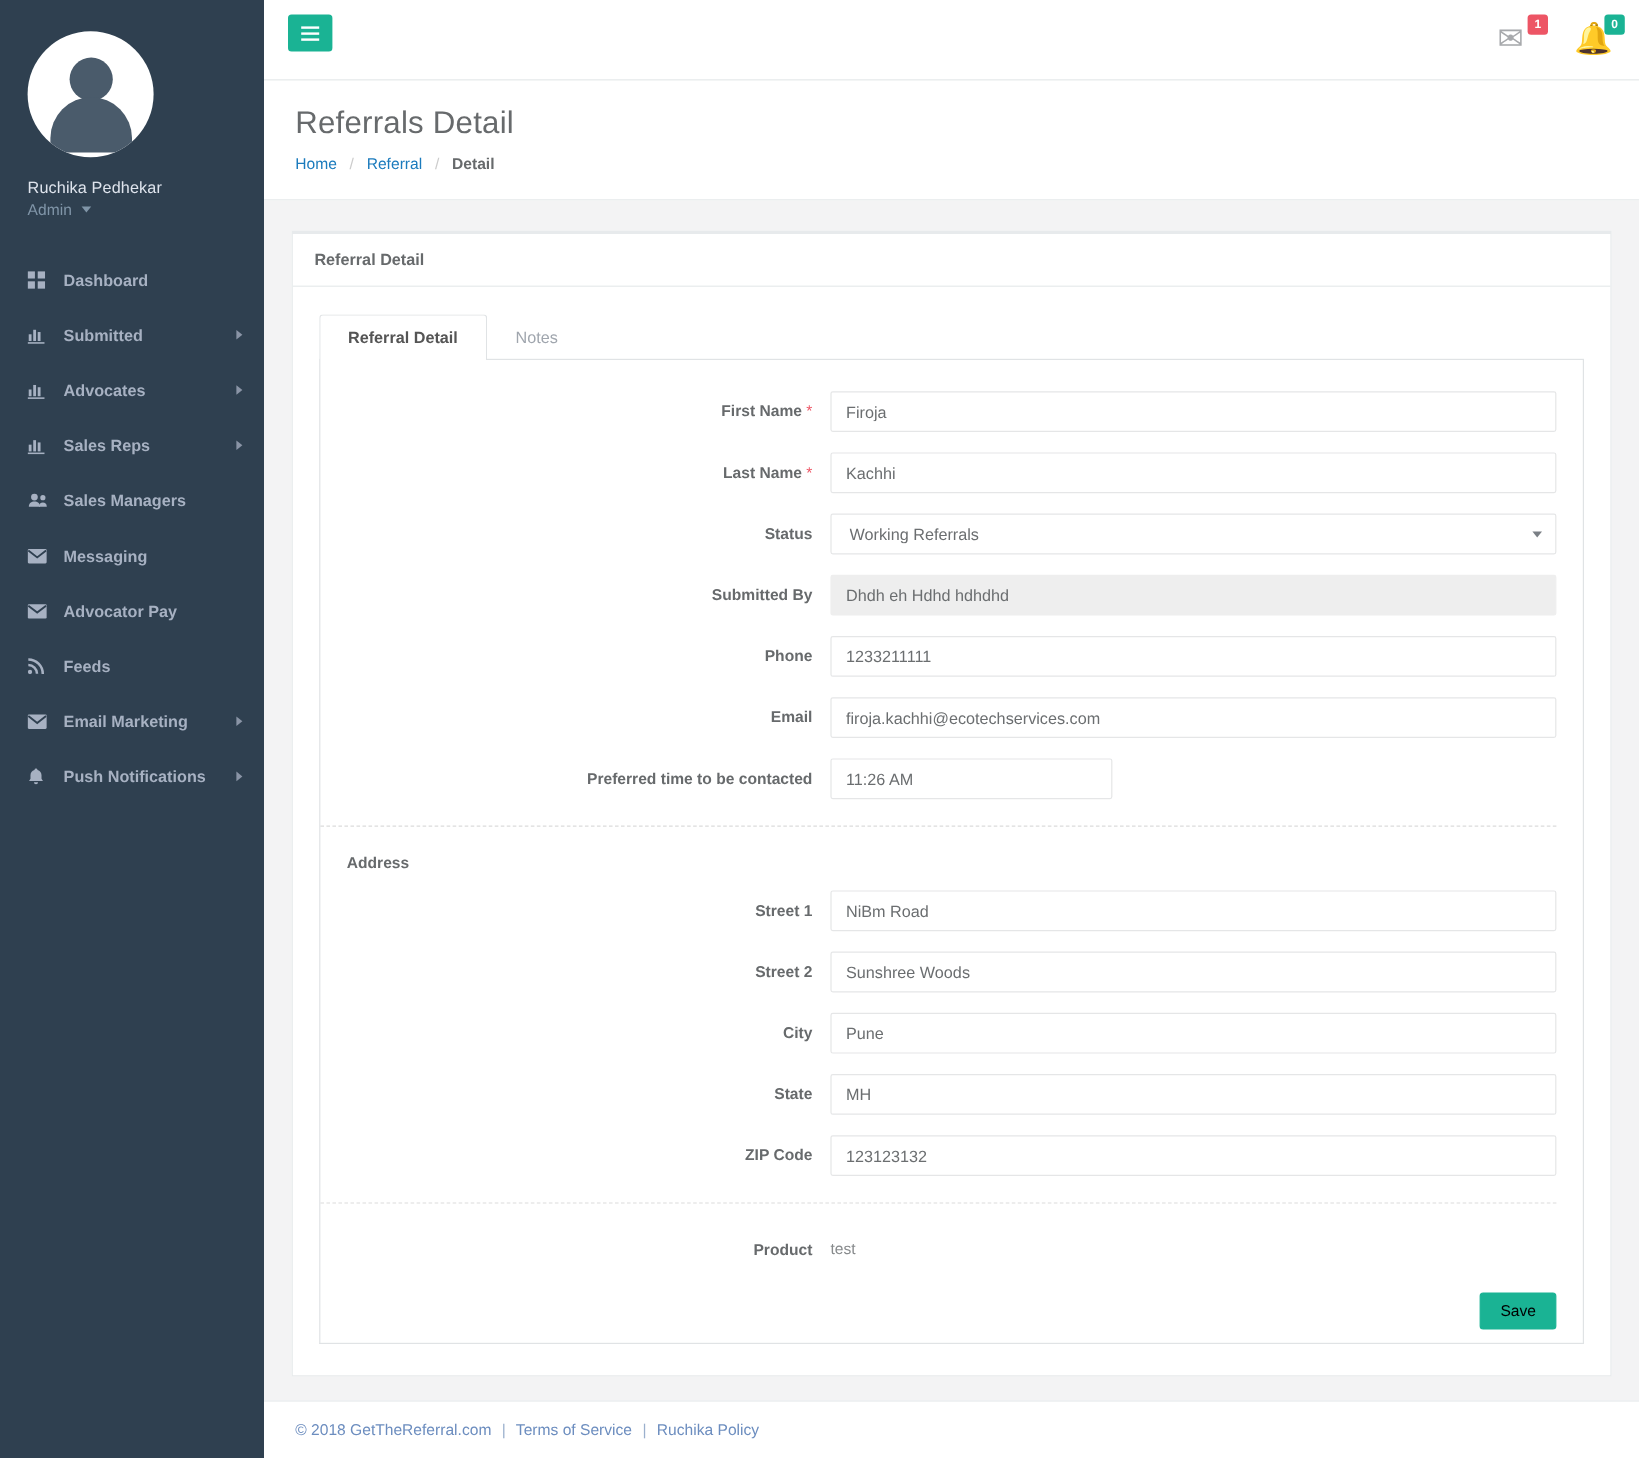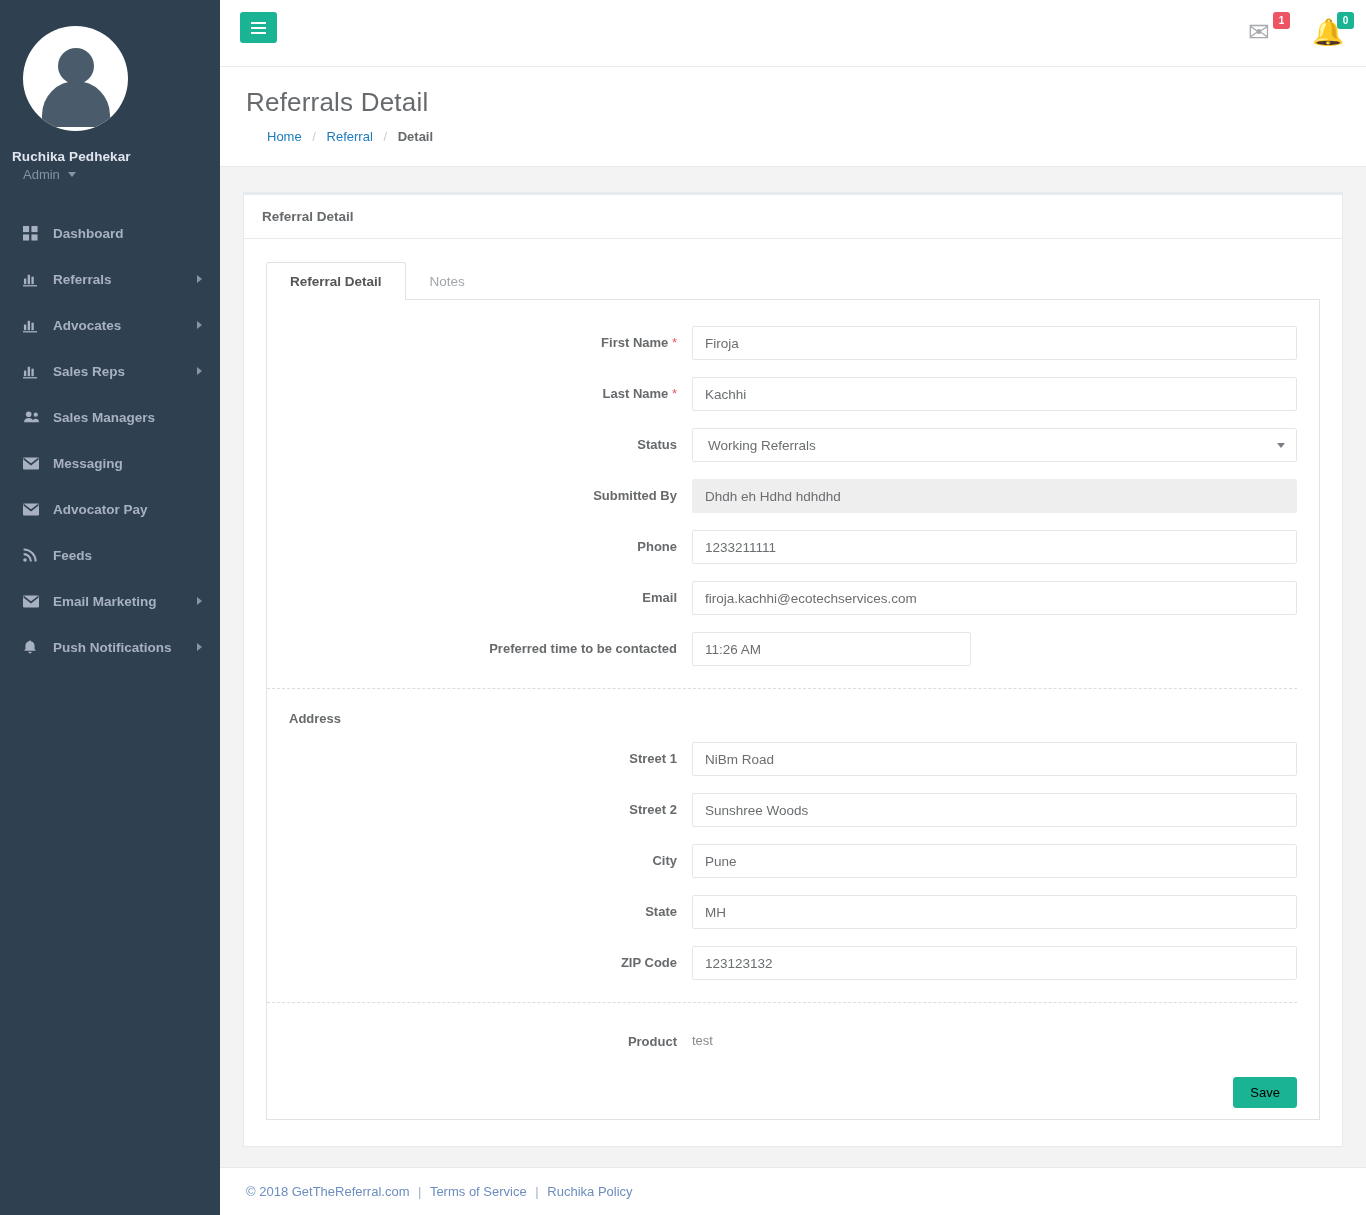"Home / Referral / Detail" .breadcrumb { margin-left: 21px -> none }
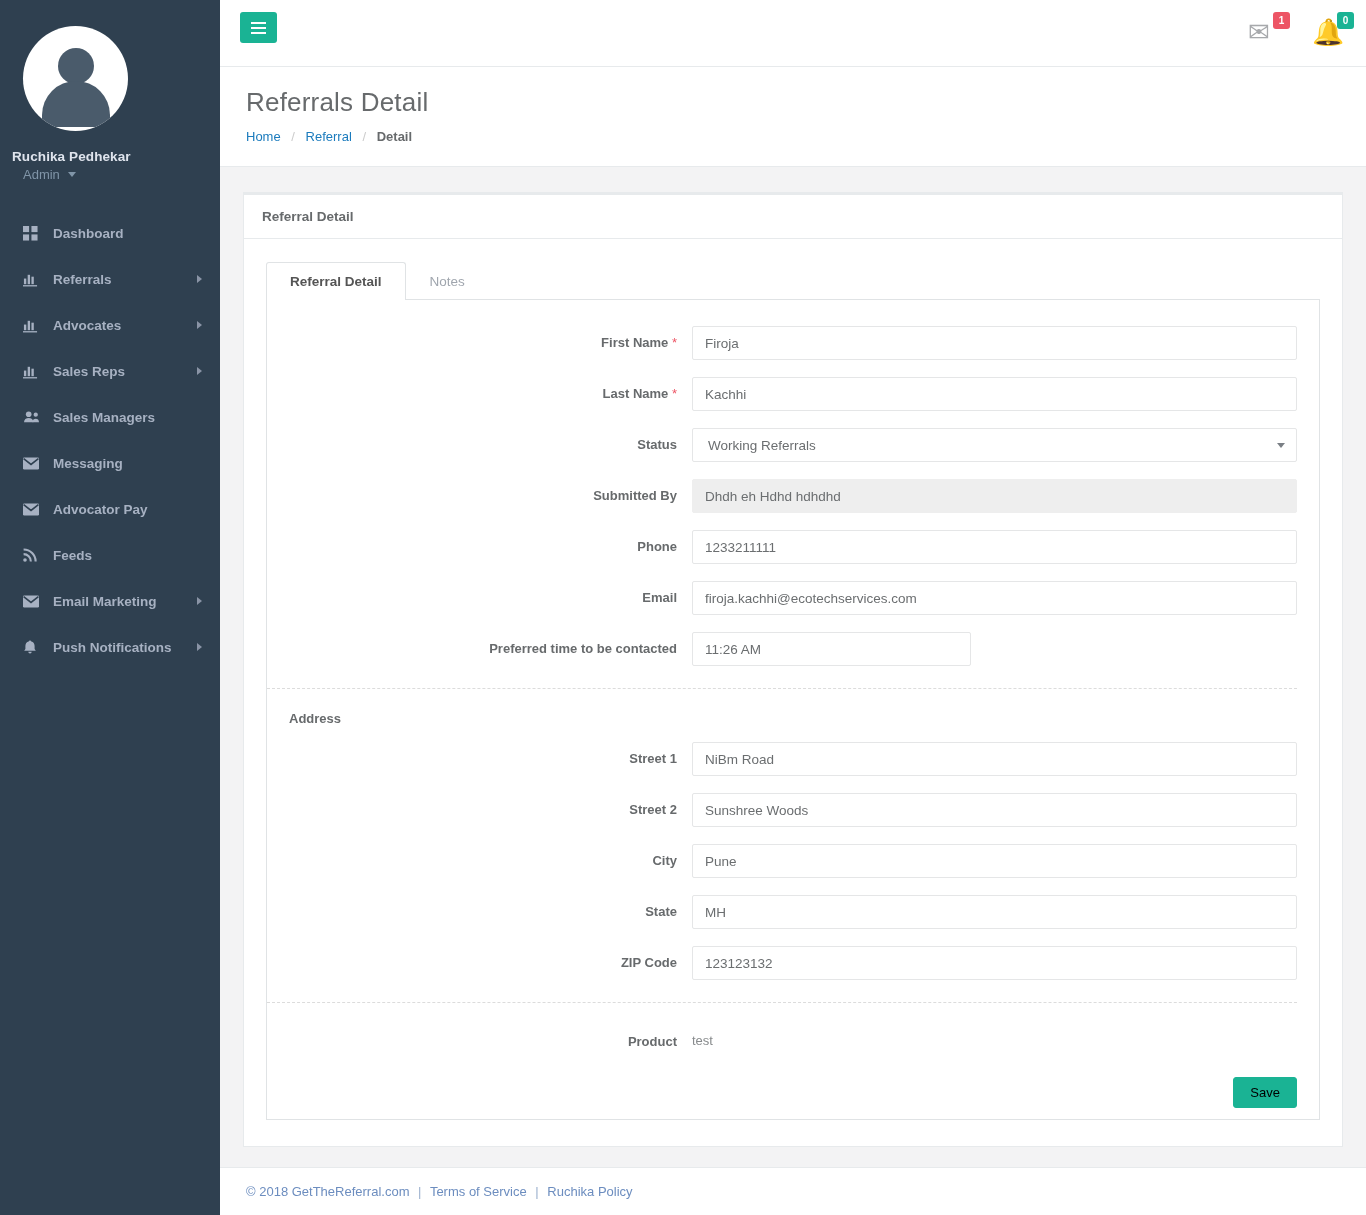"Ruchika Pedhekar" .profile-name { font-weight: bold -> normal; margin: 18px 0 0 12px -> 18px 0 0 23px }
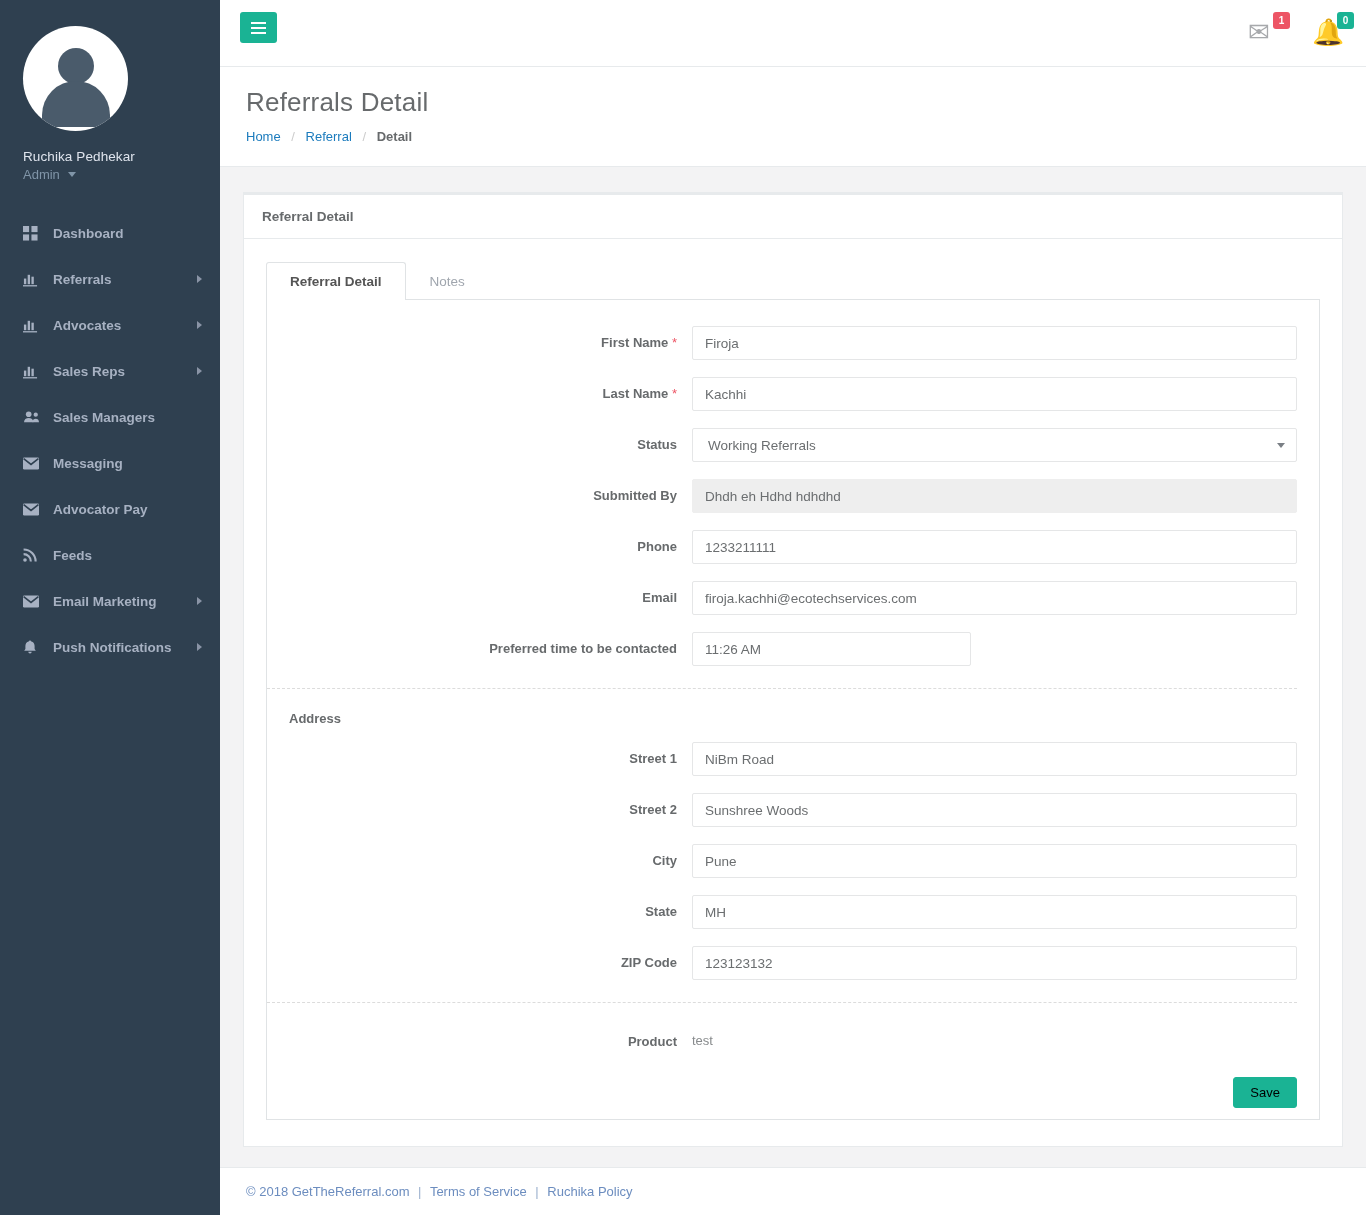"Referrals" span.lbl { text: Referrals -> Submitted }
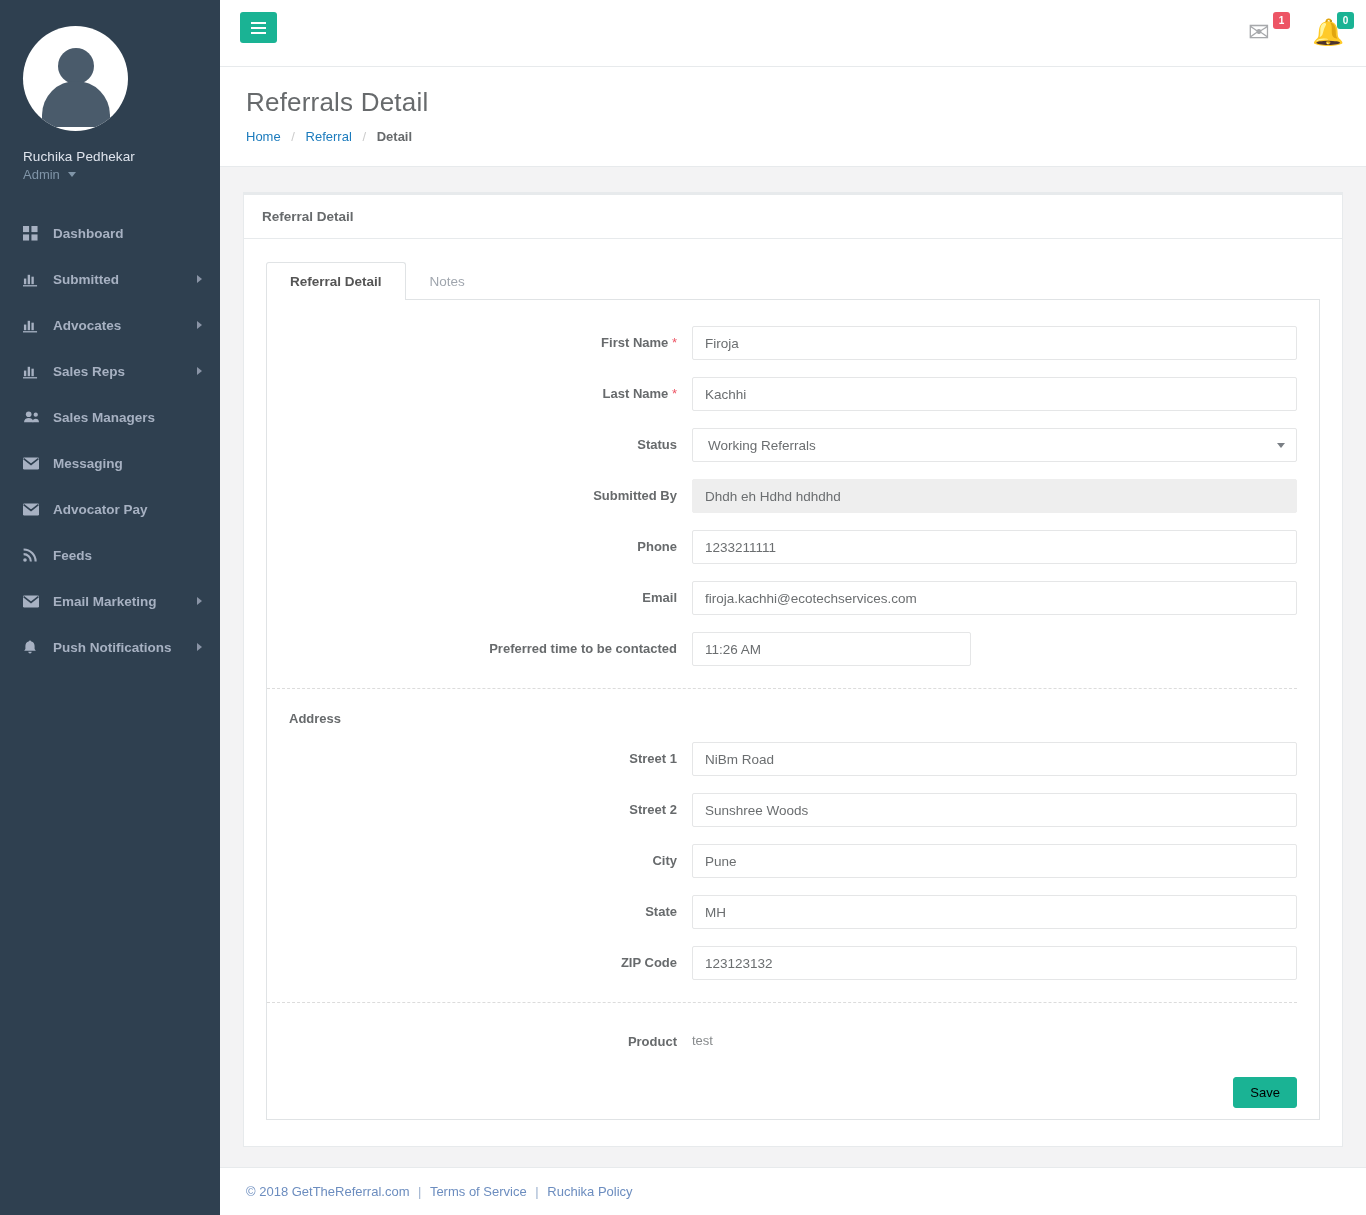"11:26 AM" .inp.short { width: 279px -> 235px }
